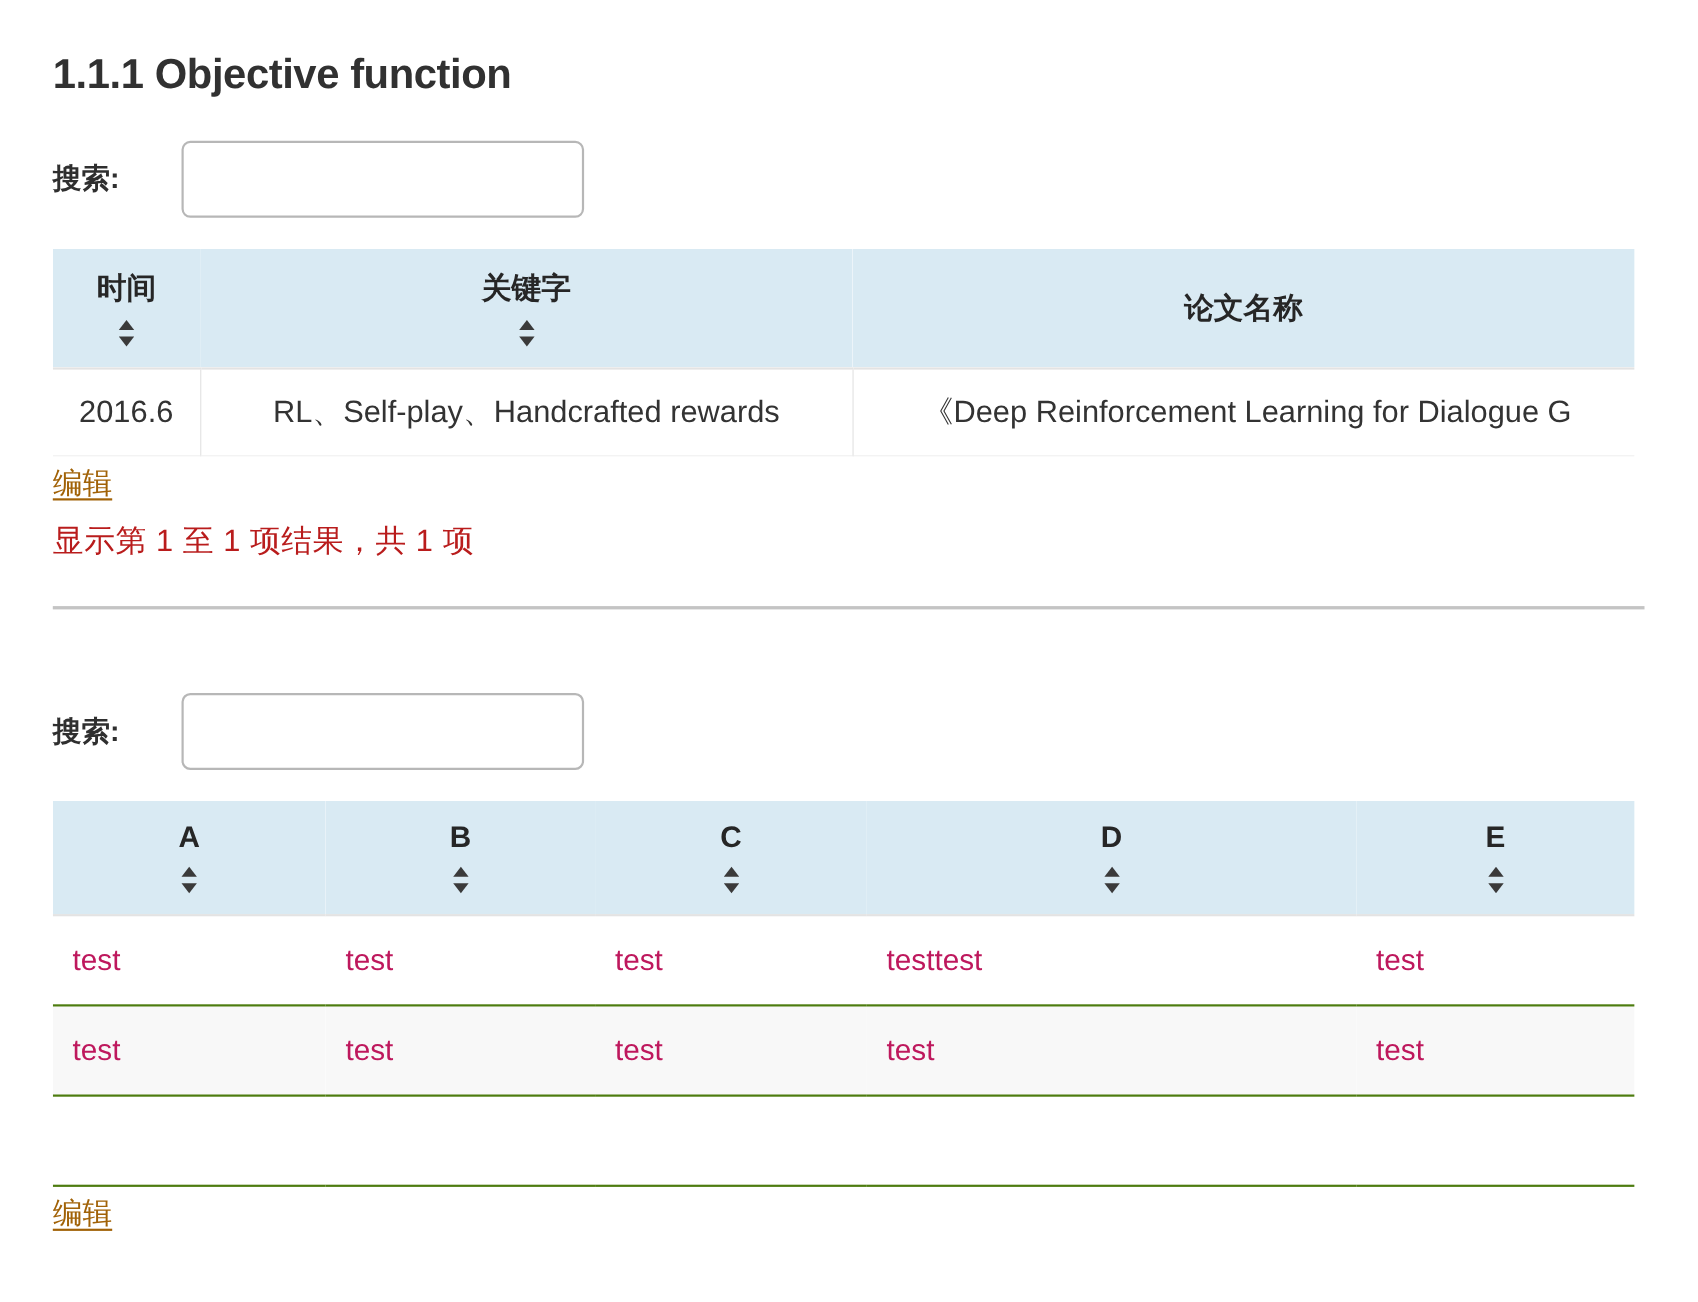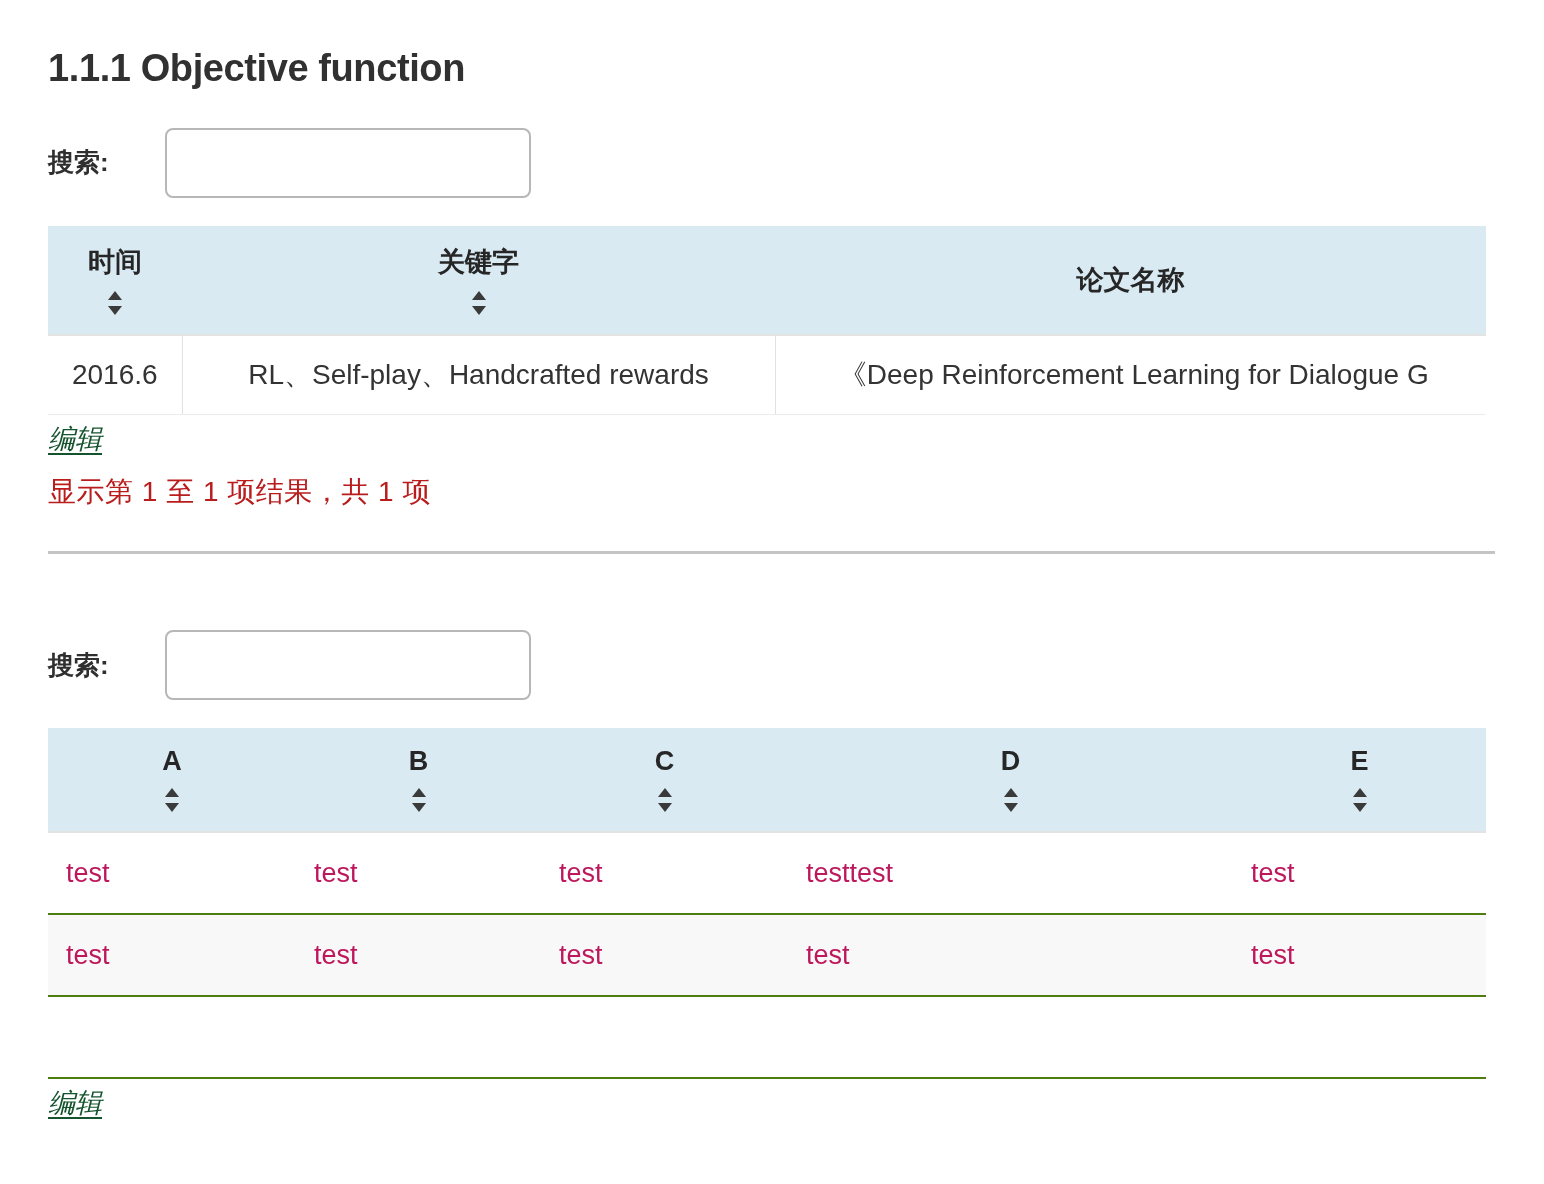"编辑" .edit-link { color: #14532d -> #a16207; font-style: italic -> none }
